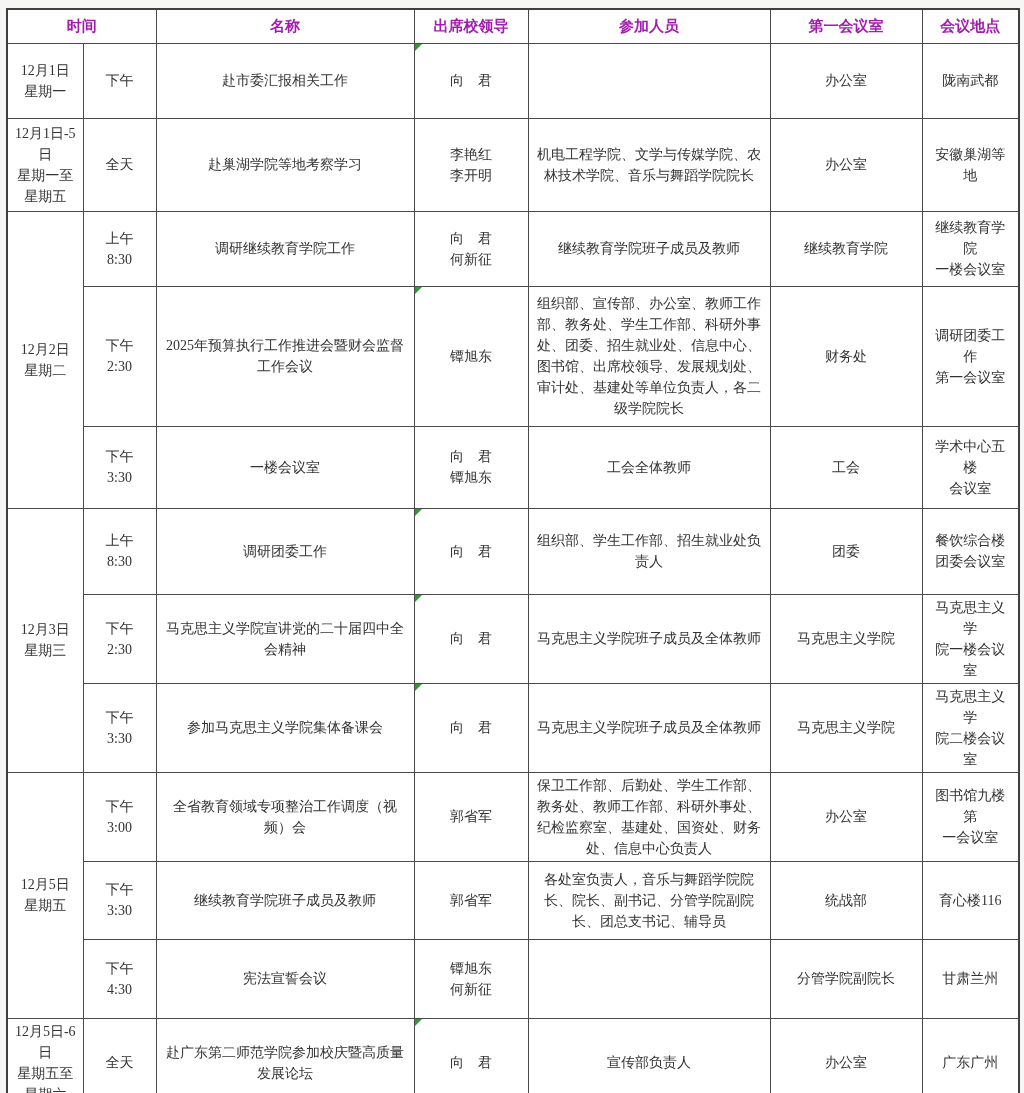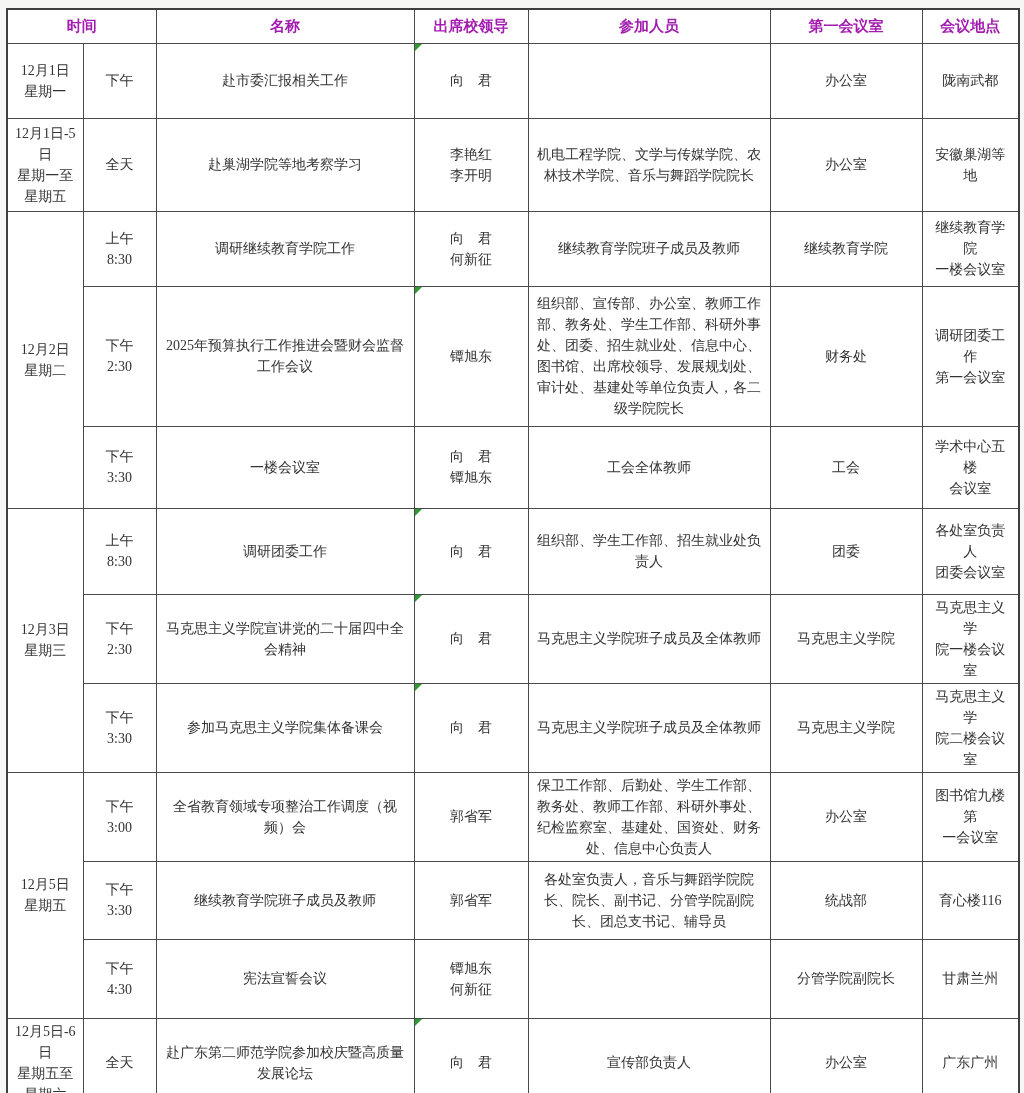"各处室负责人" span.txt { text: 各处室负责人 -> 餐饮综合楼 }
